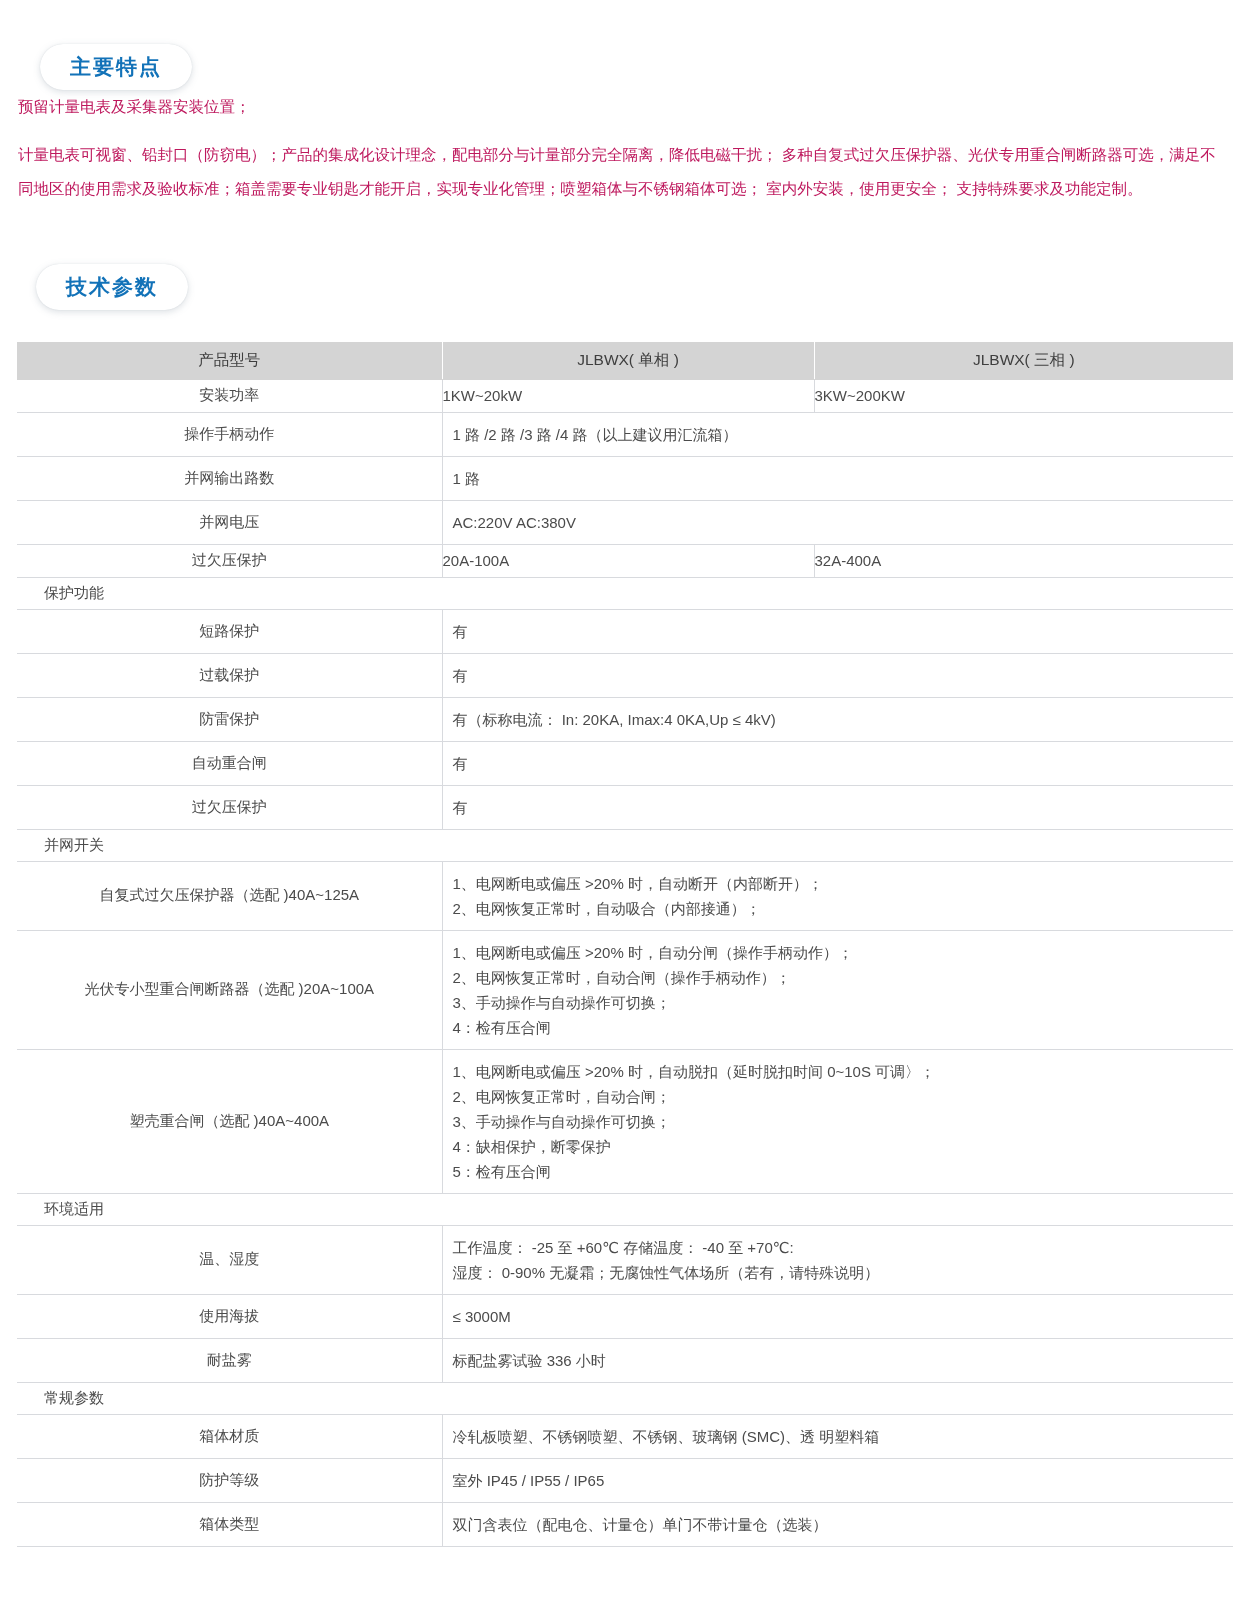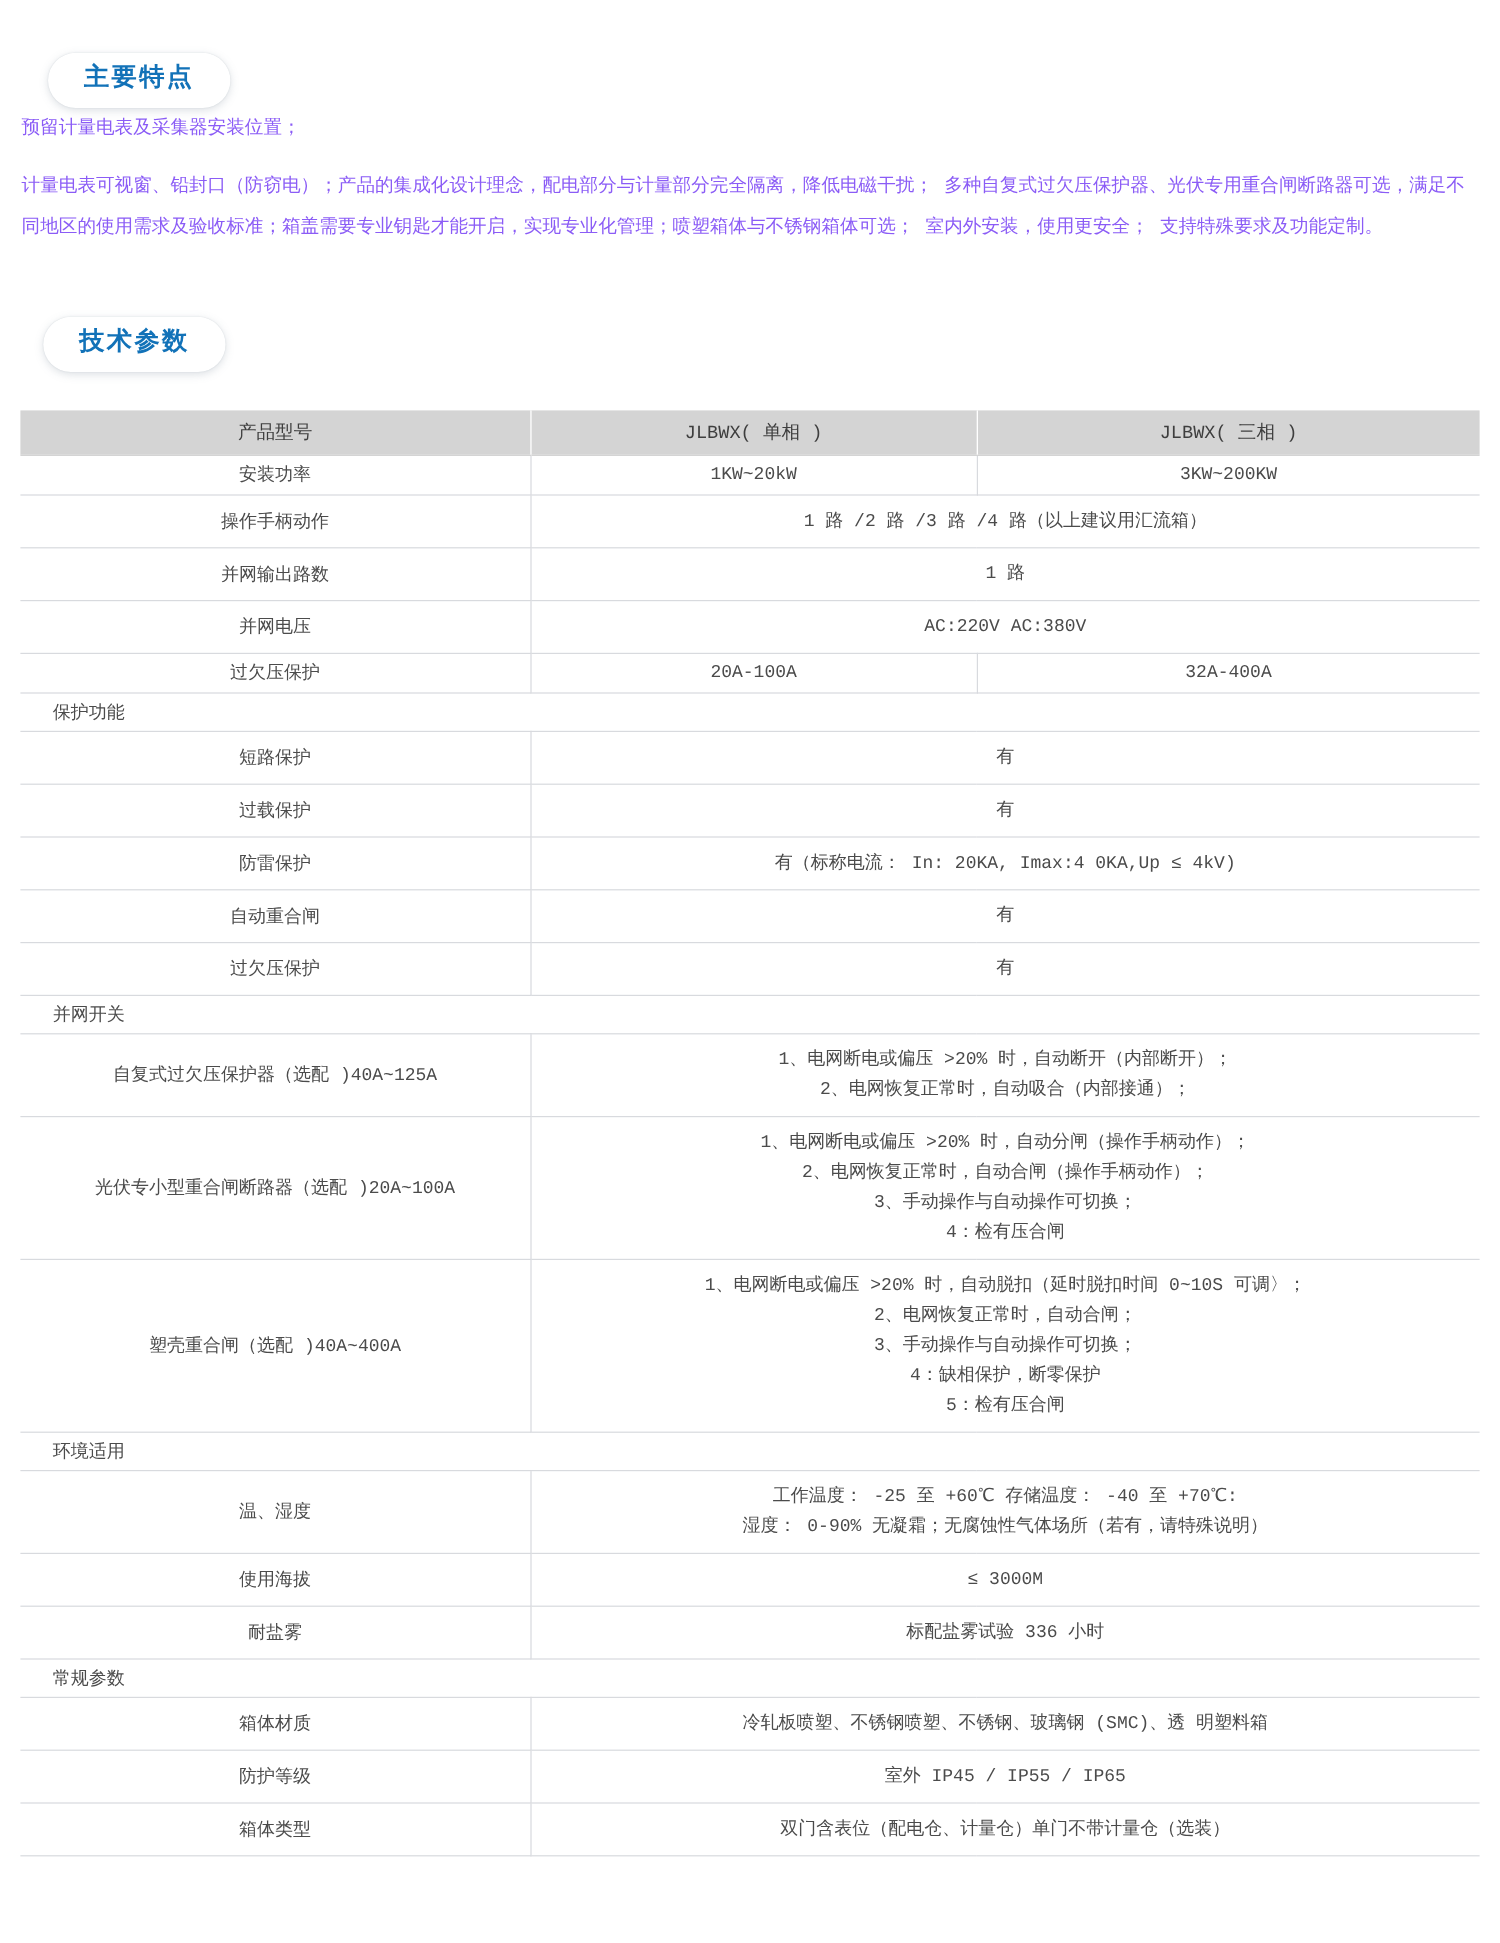"主要特点" .page { font-family: Liberation Mono, monospace -> none }
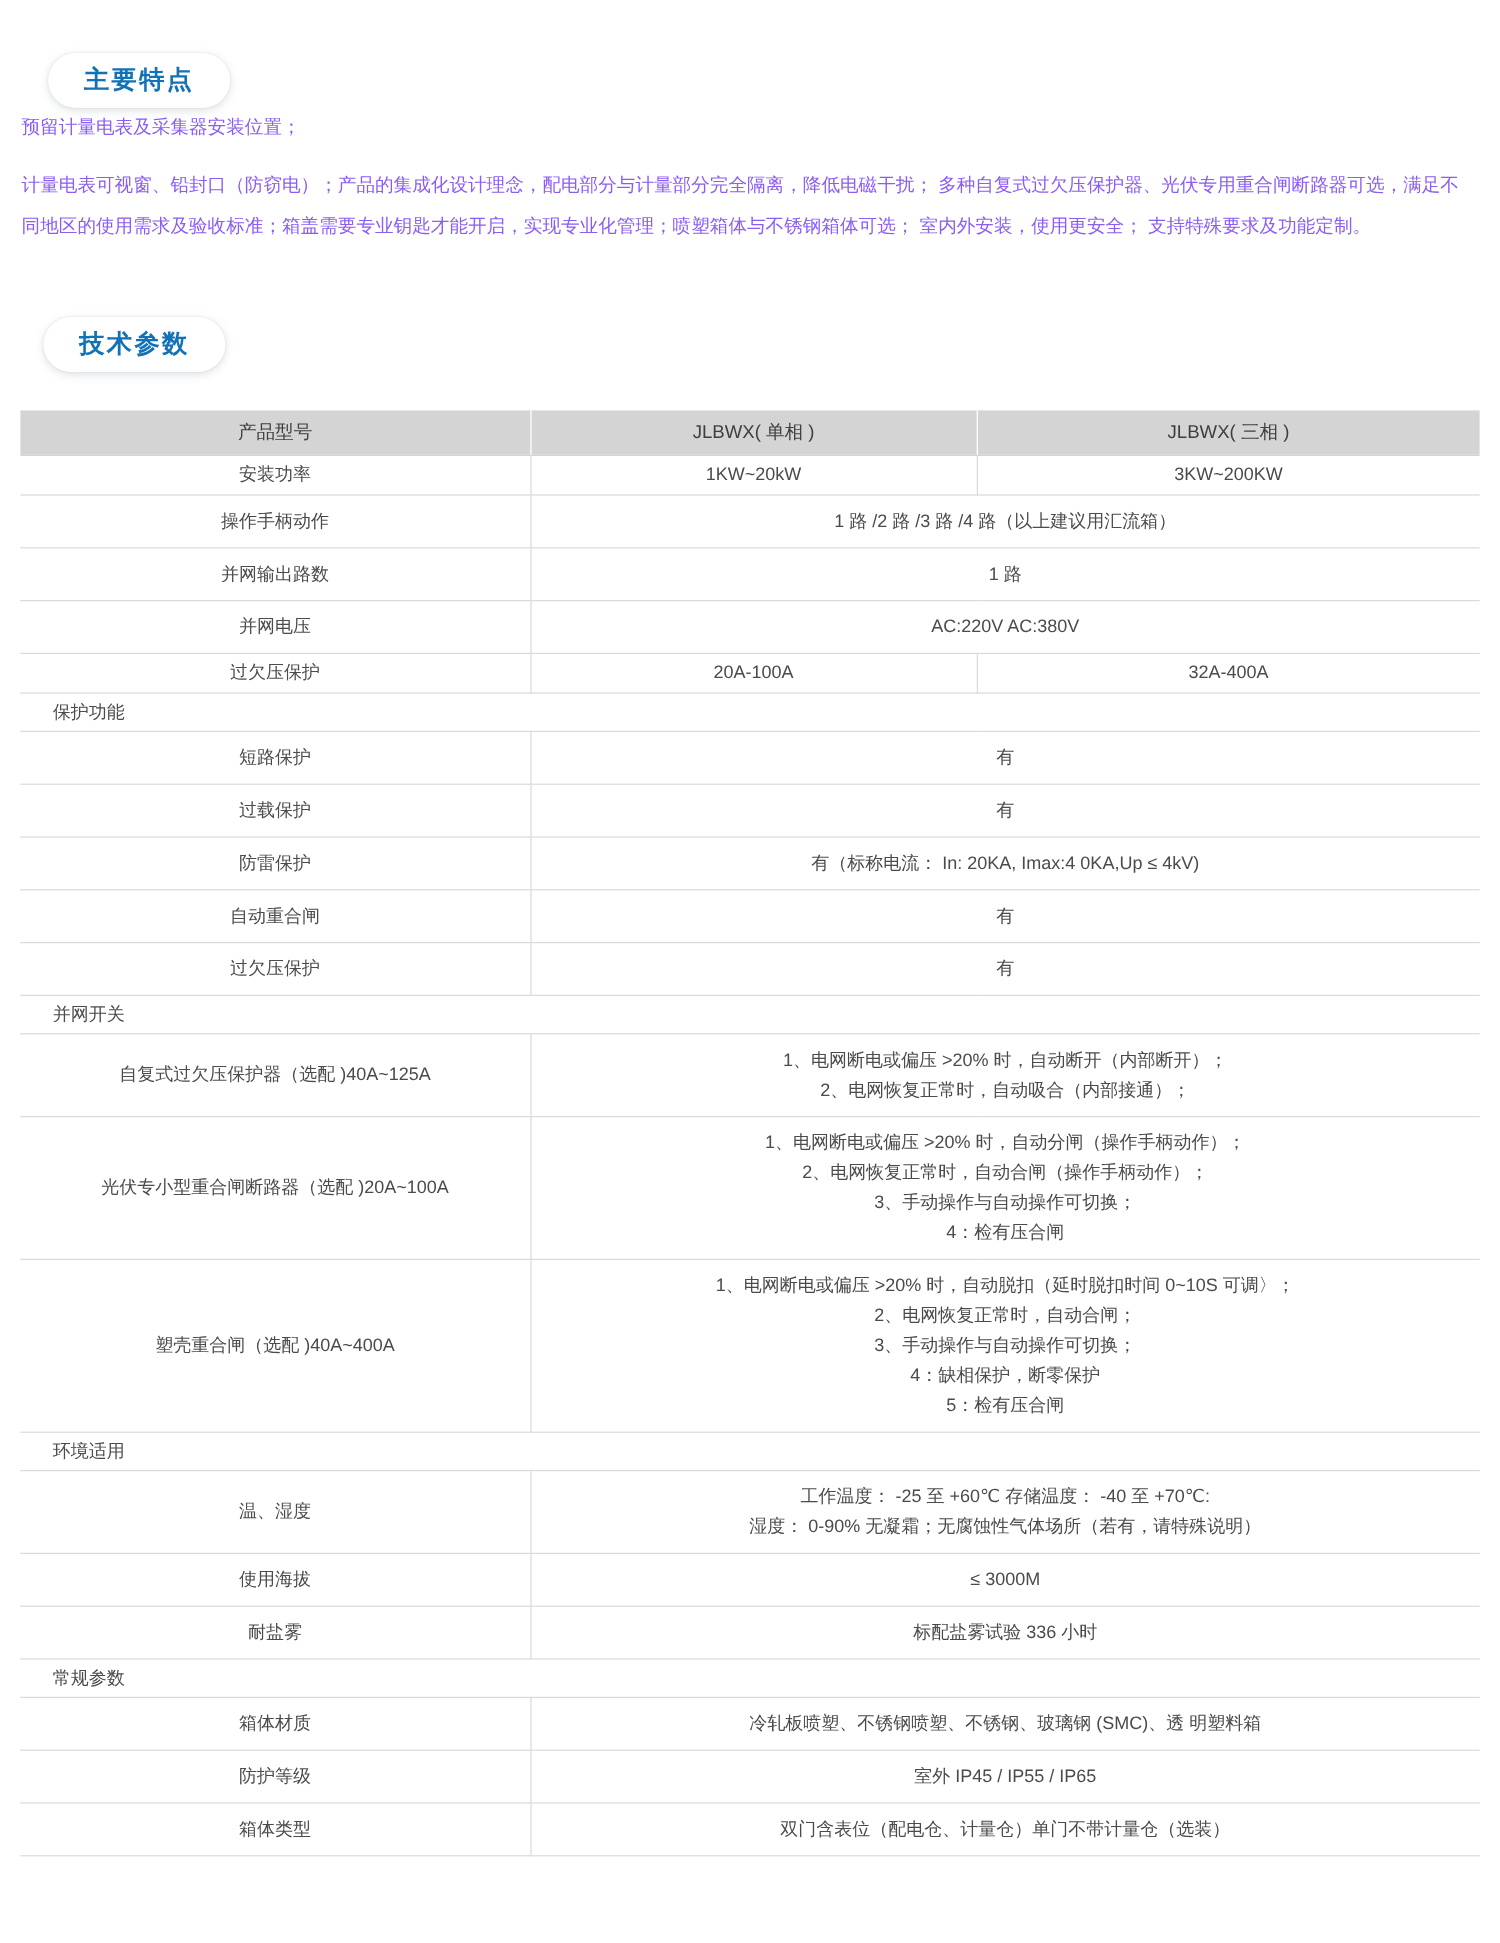"预留计量电表及采集器安装位置；" .intro { color: #8b5cf6 -> #be185d }
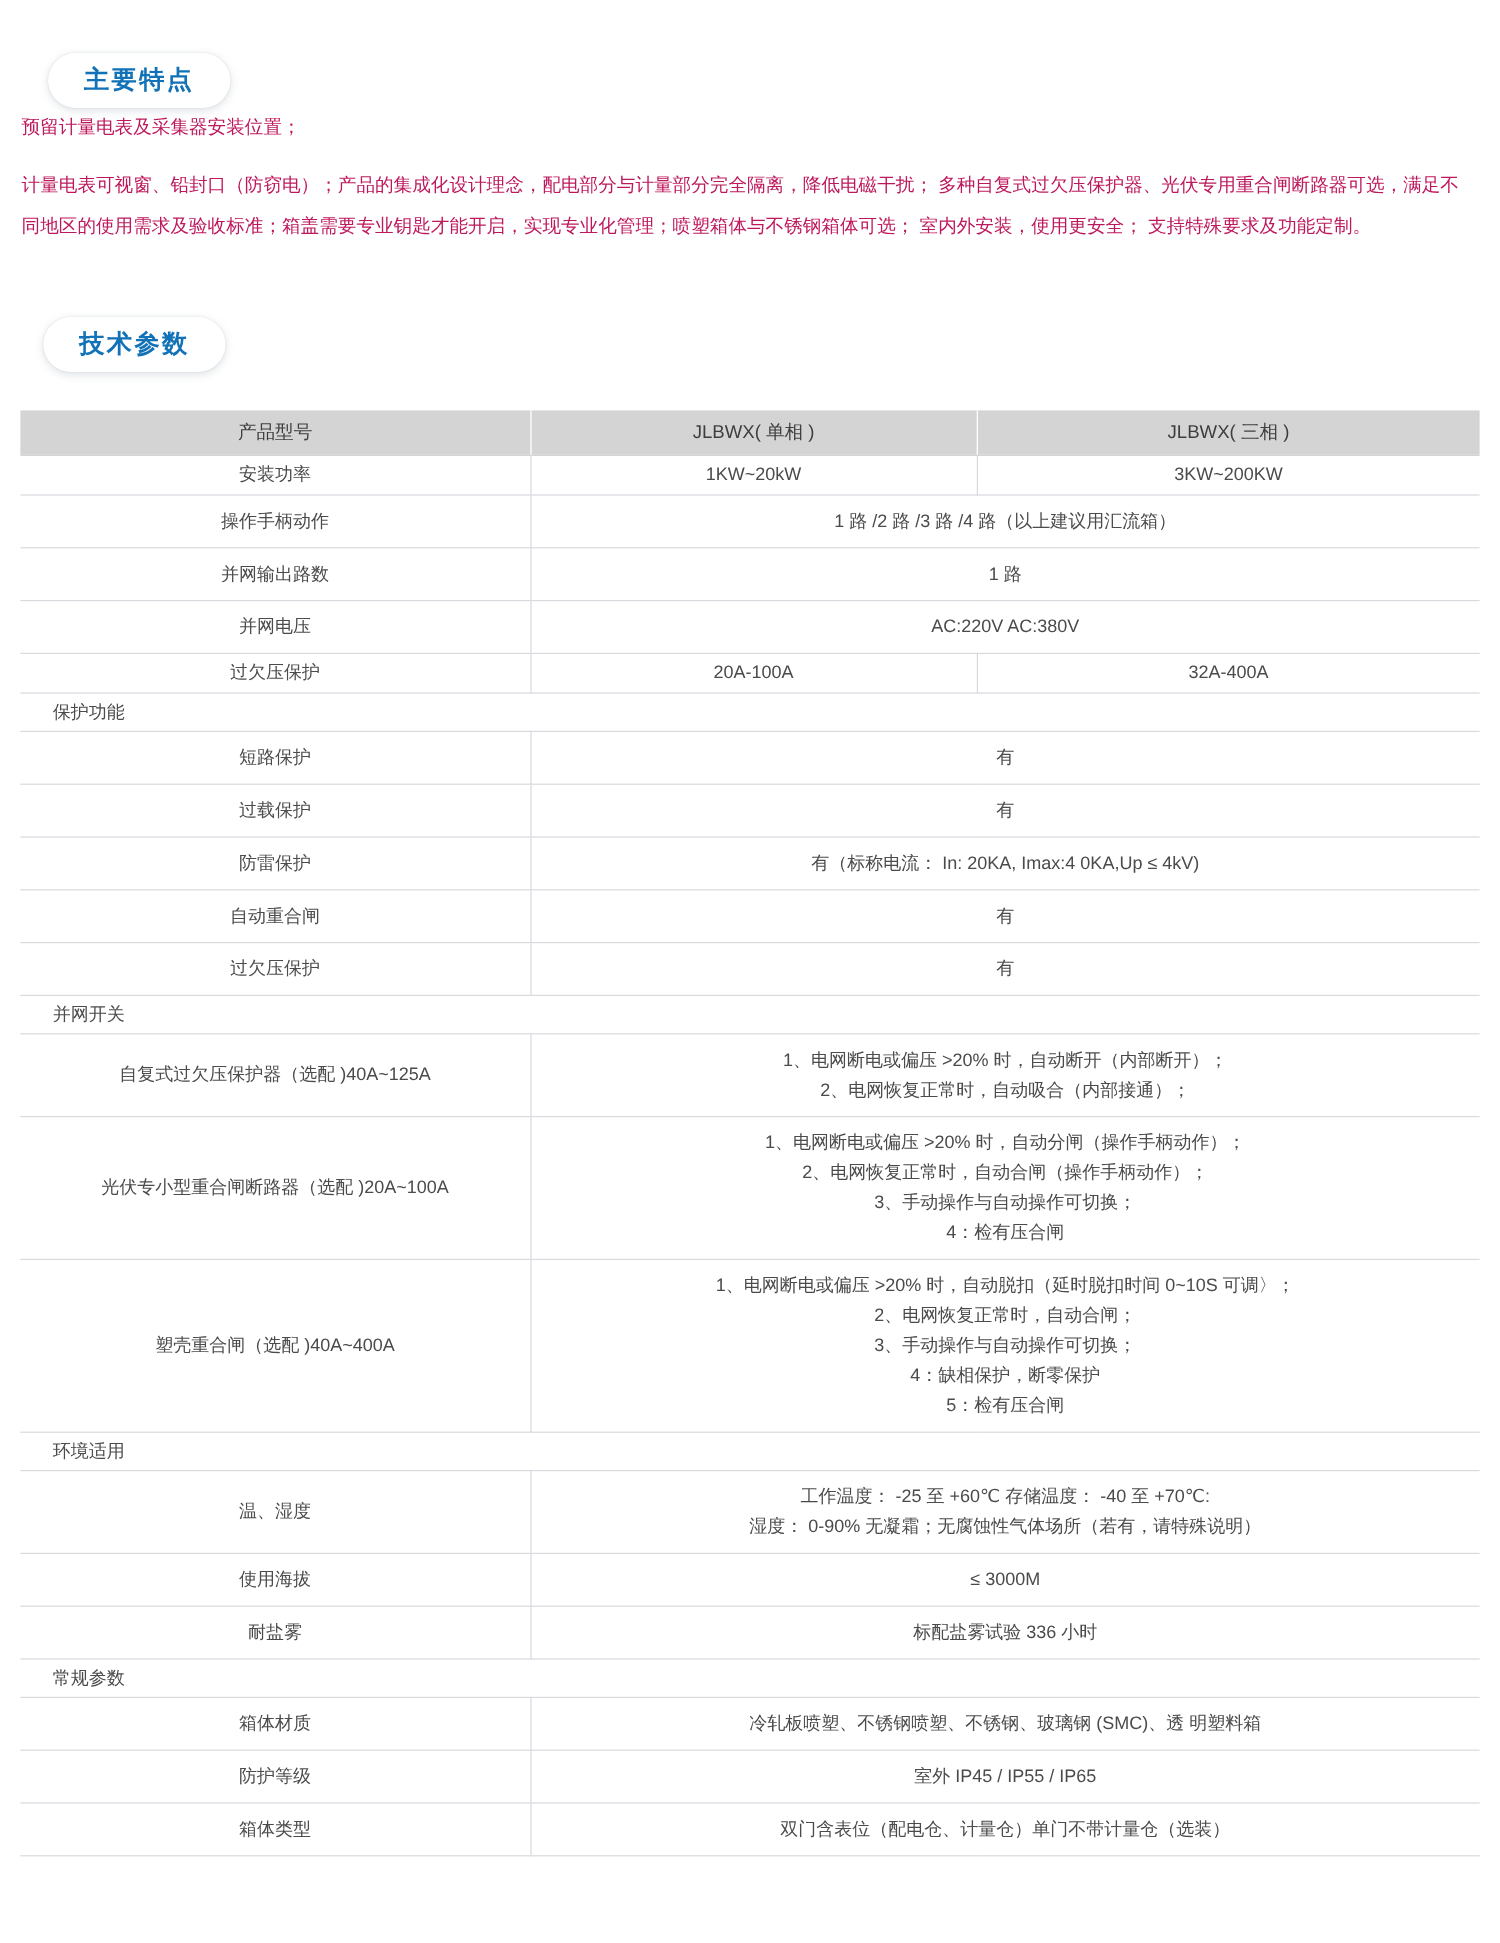"1KW~20kW" td.val { text-align: center -> left }
